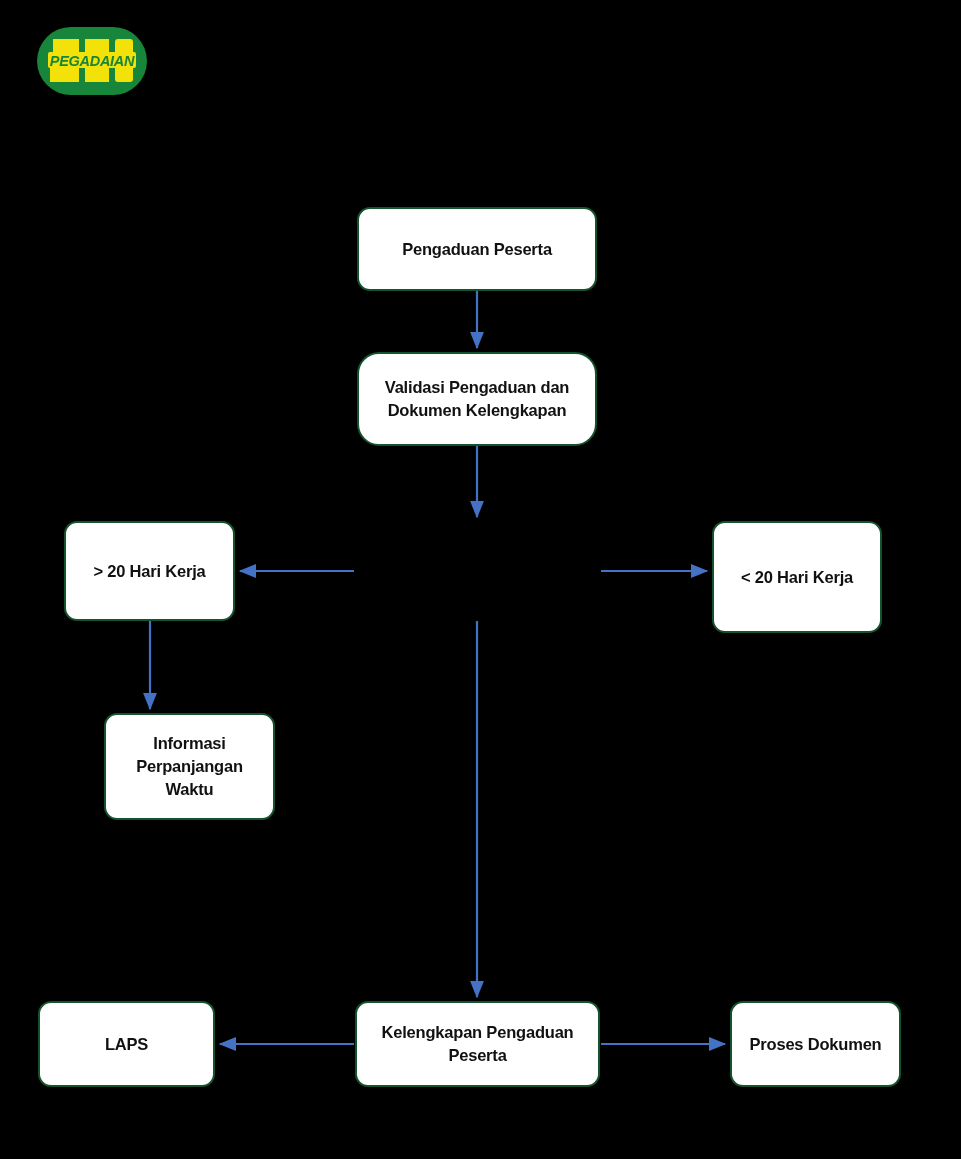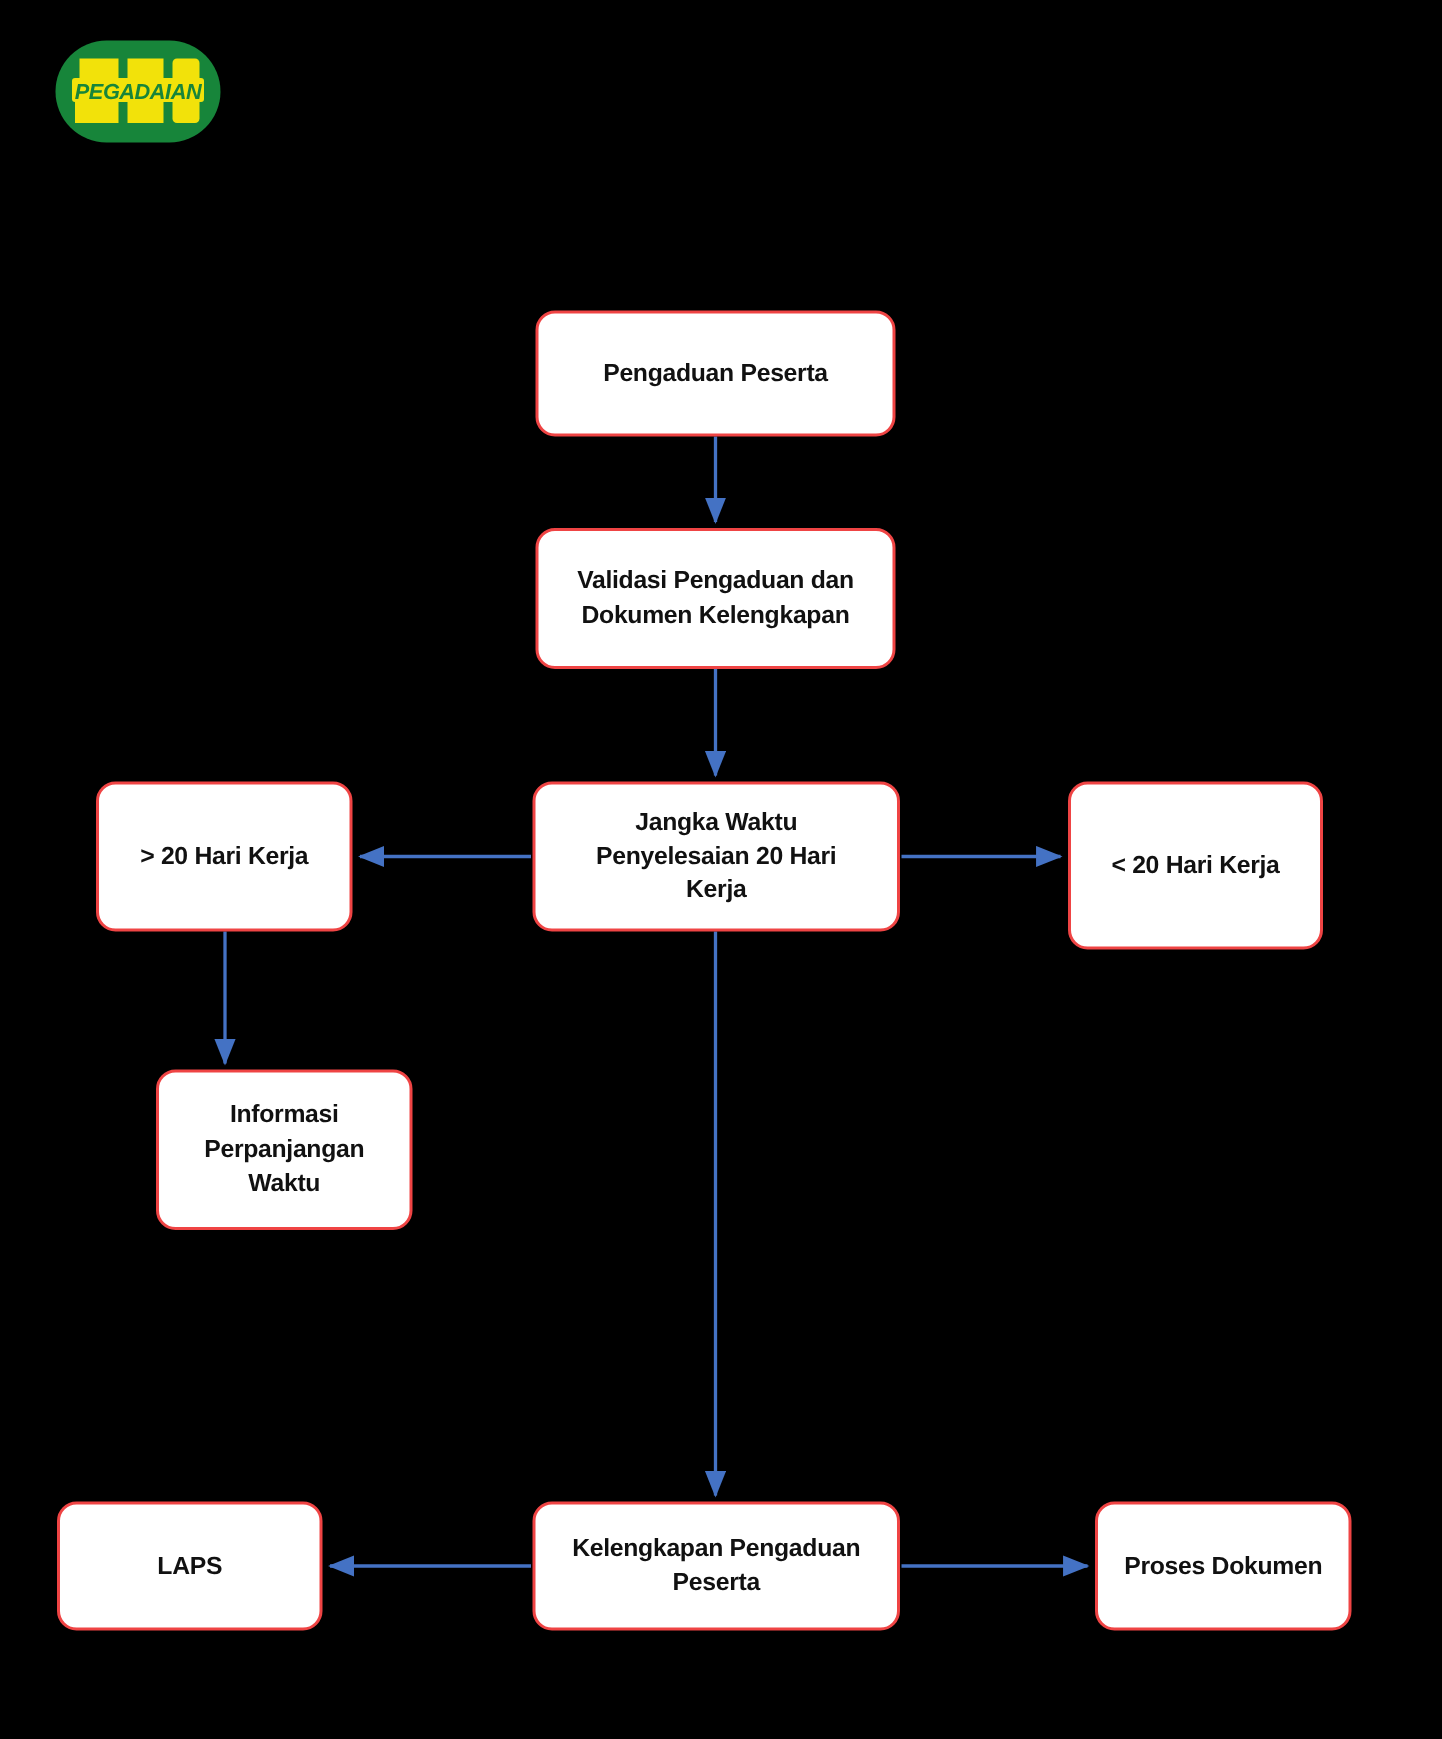"Pengaduan Peserta" .node { border: 2px solid #ef4444 -> 2px solid #14532d }
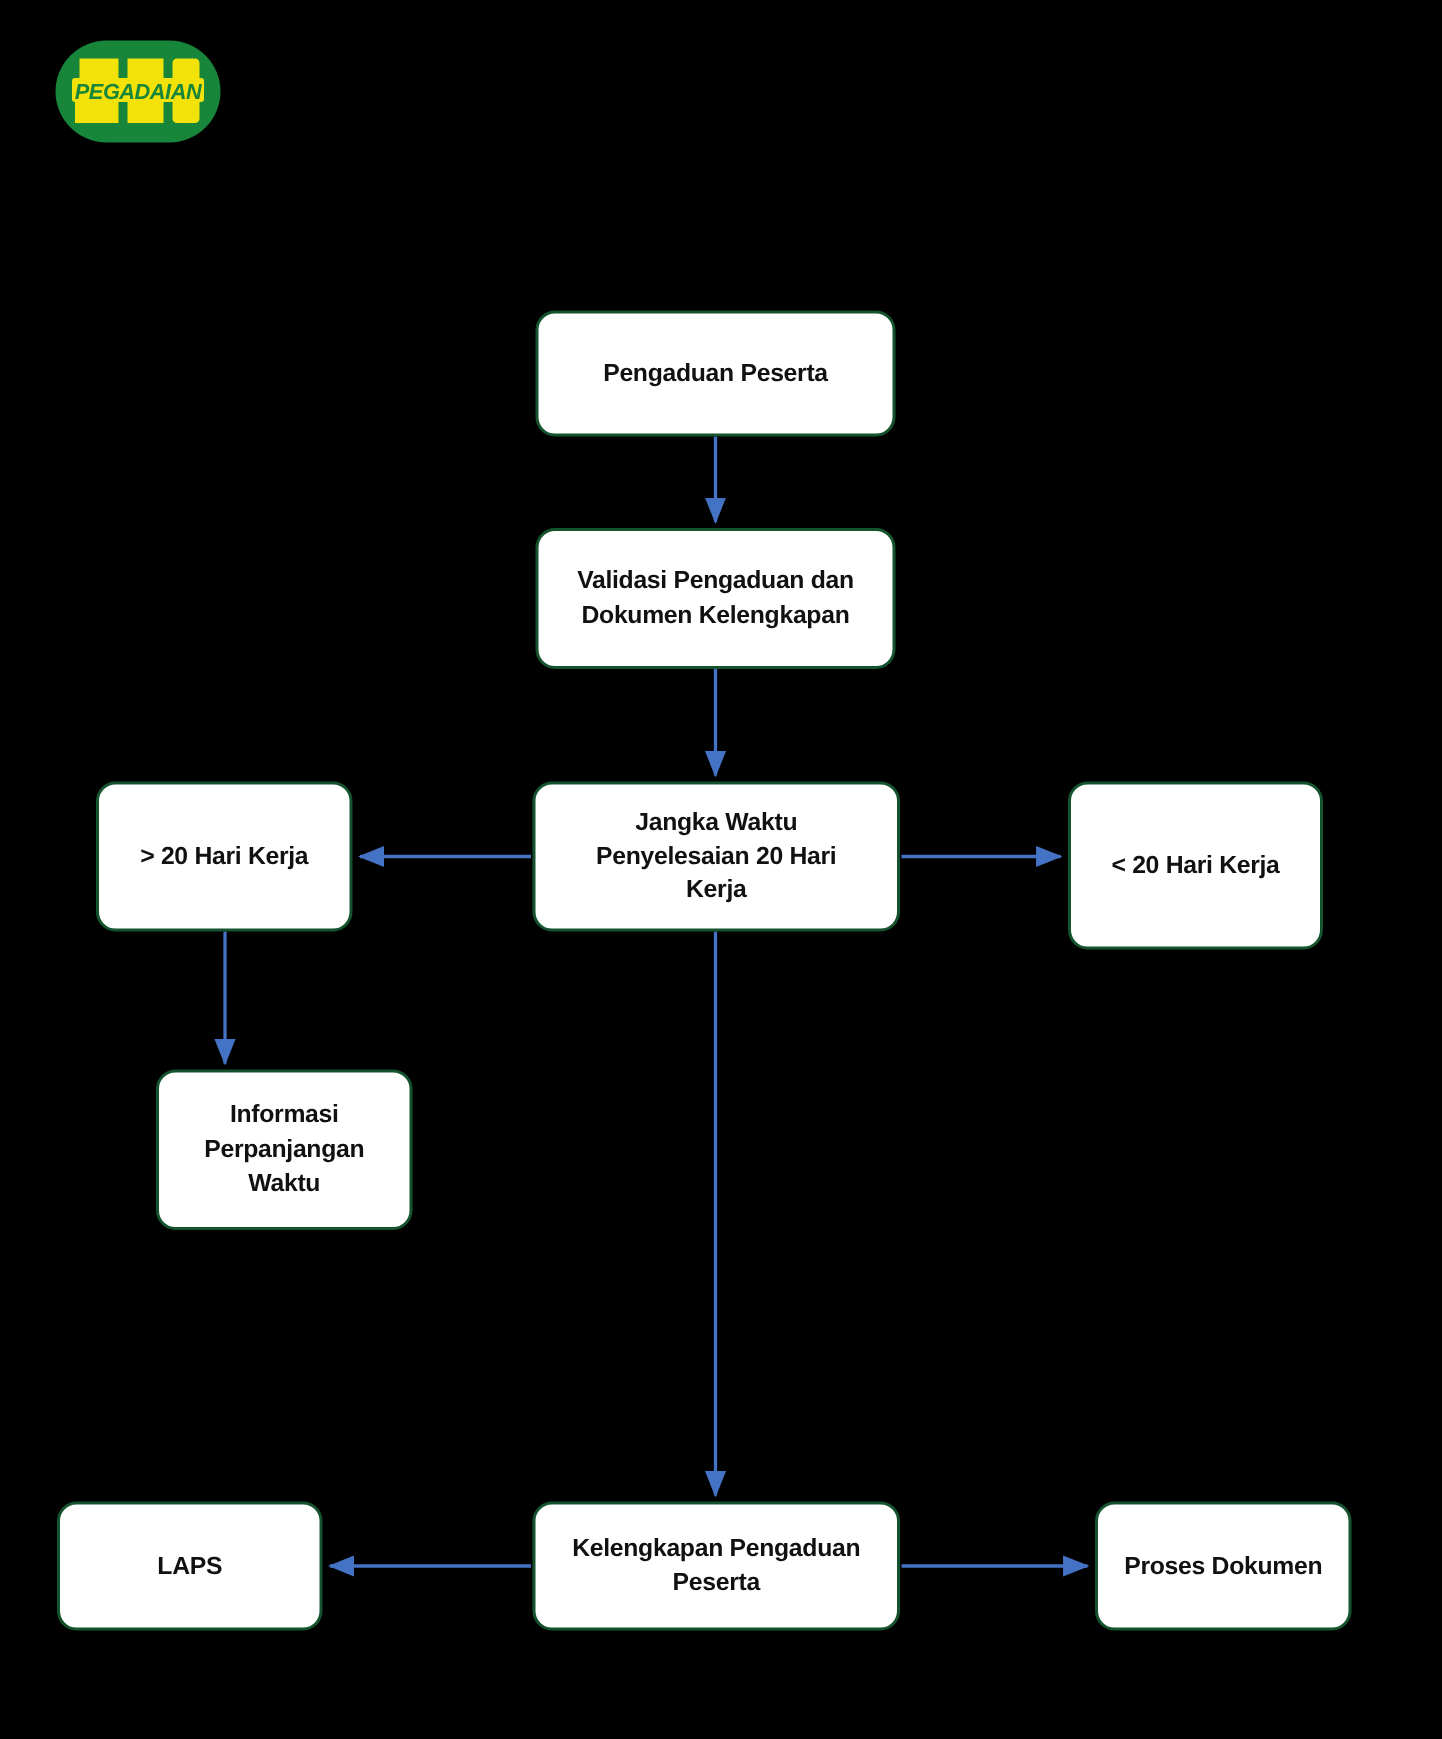"Validasi Pengaduan dan" #node-validasi { border-radius: none -> 22px }
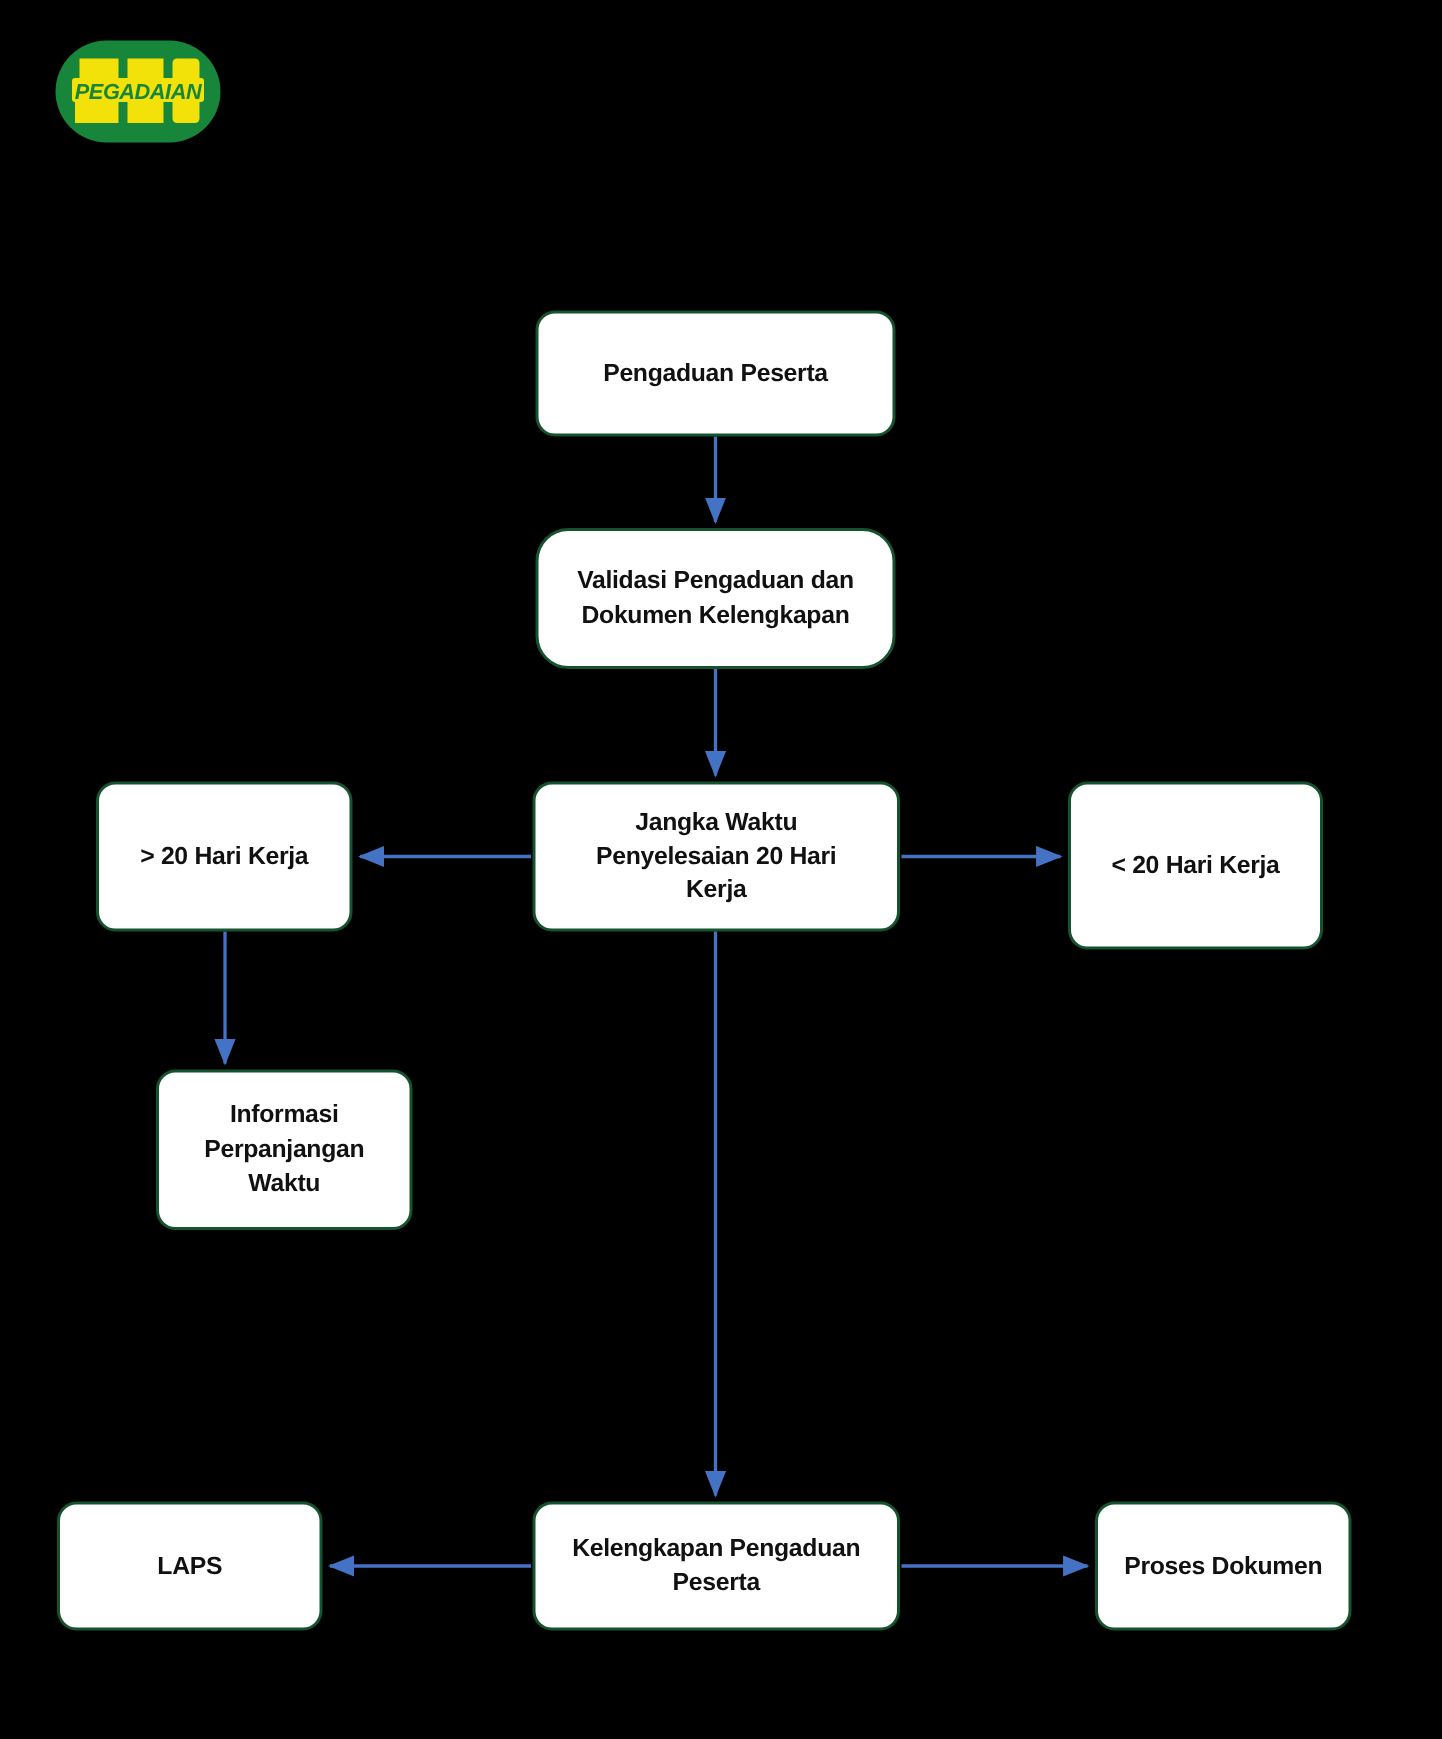"Jangka Waktu" div.node { html: <div> <span>Jangka Waktu Penyelesaian 20 Hari Kerja</span> </div> -> none }
